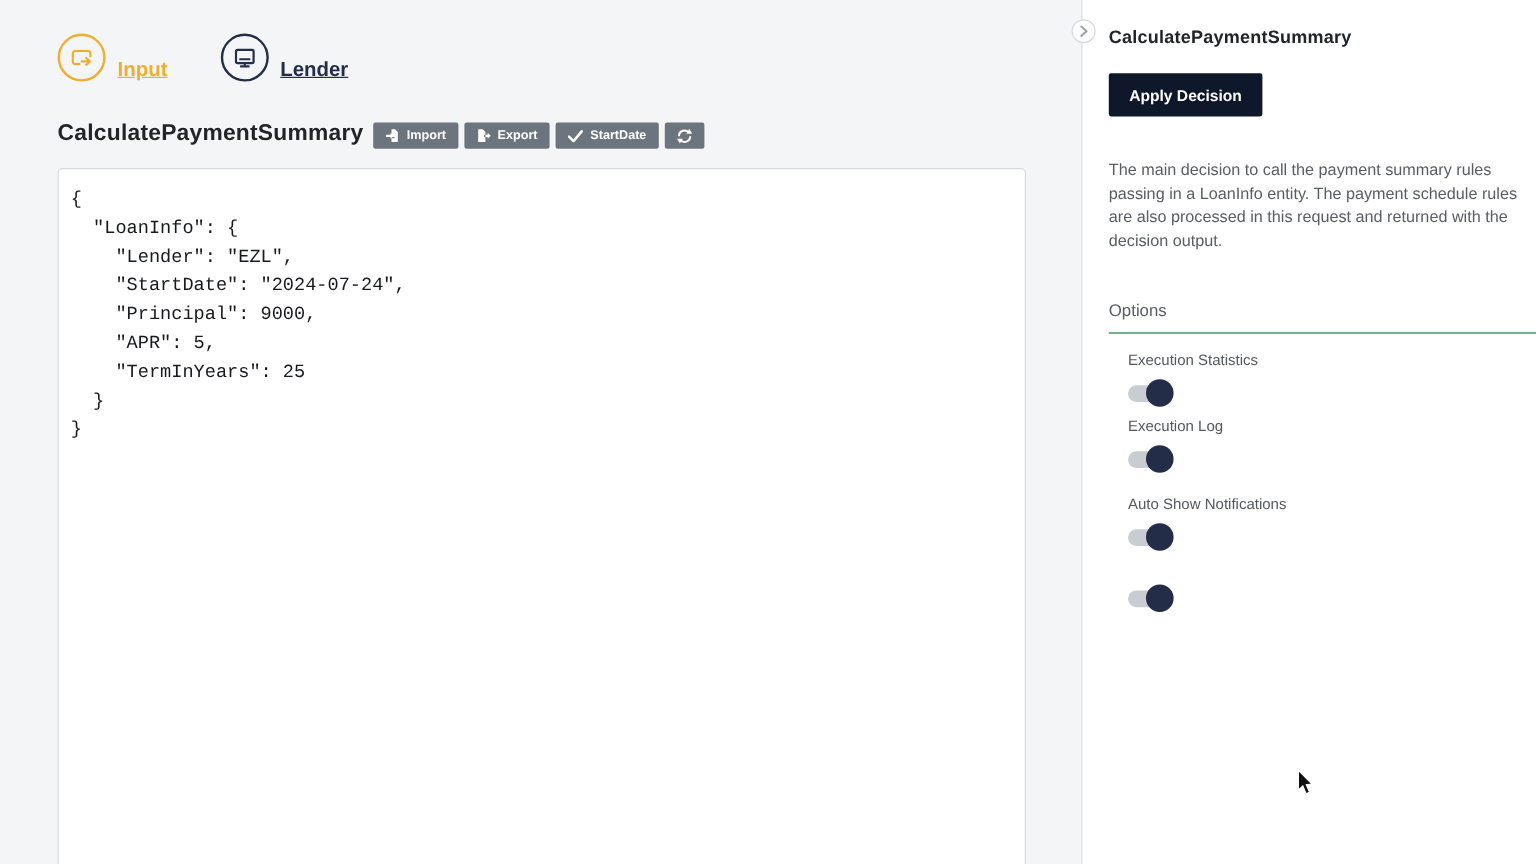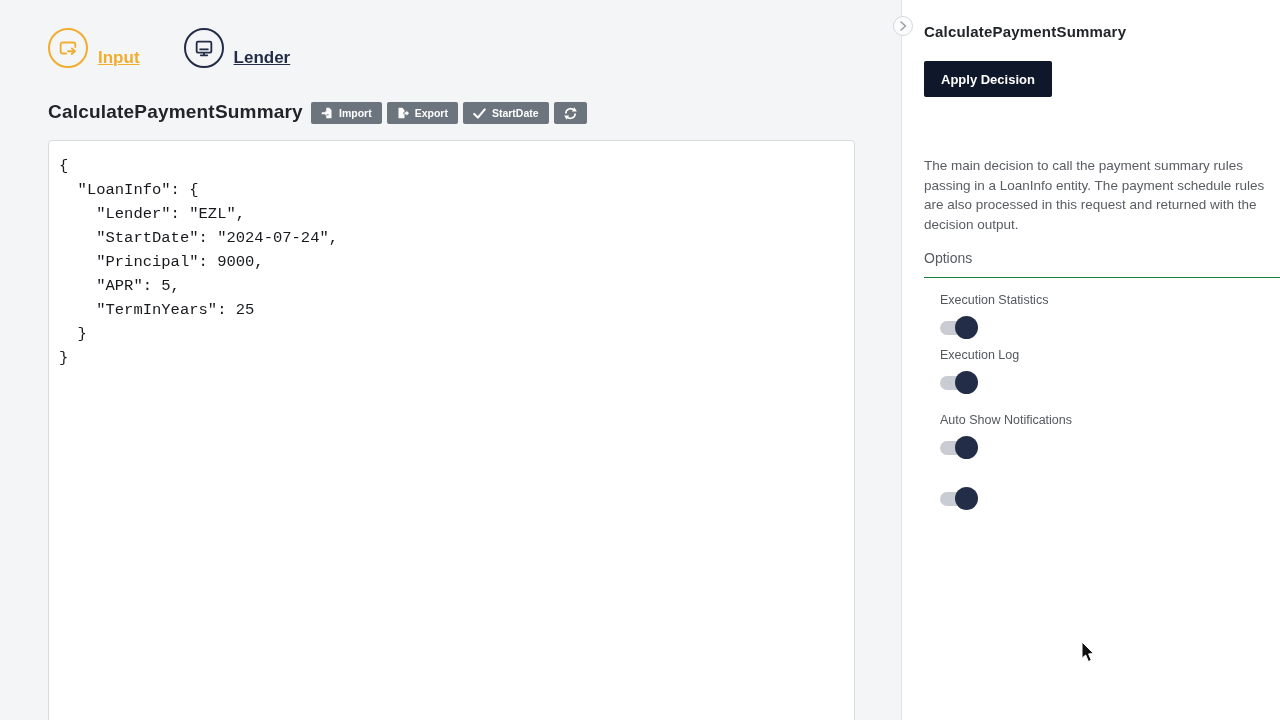"The main decision to call" .panel-desc { margin-top: 24px -> none }
